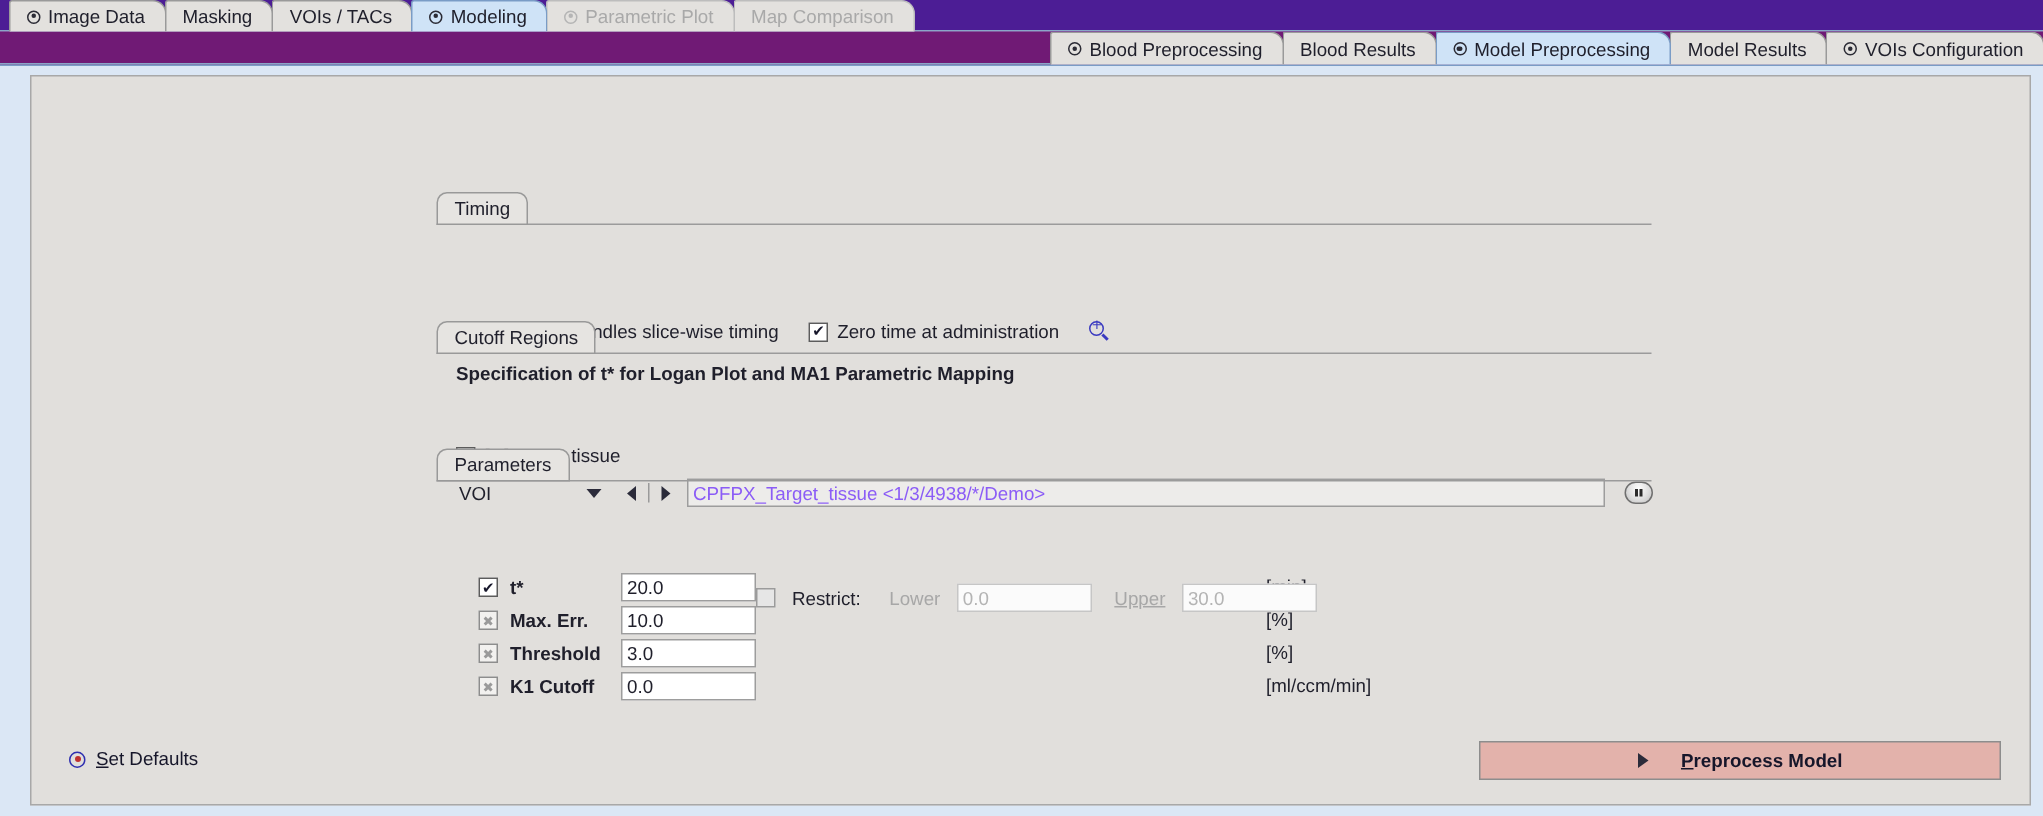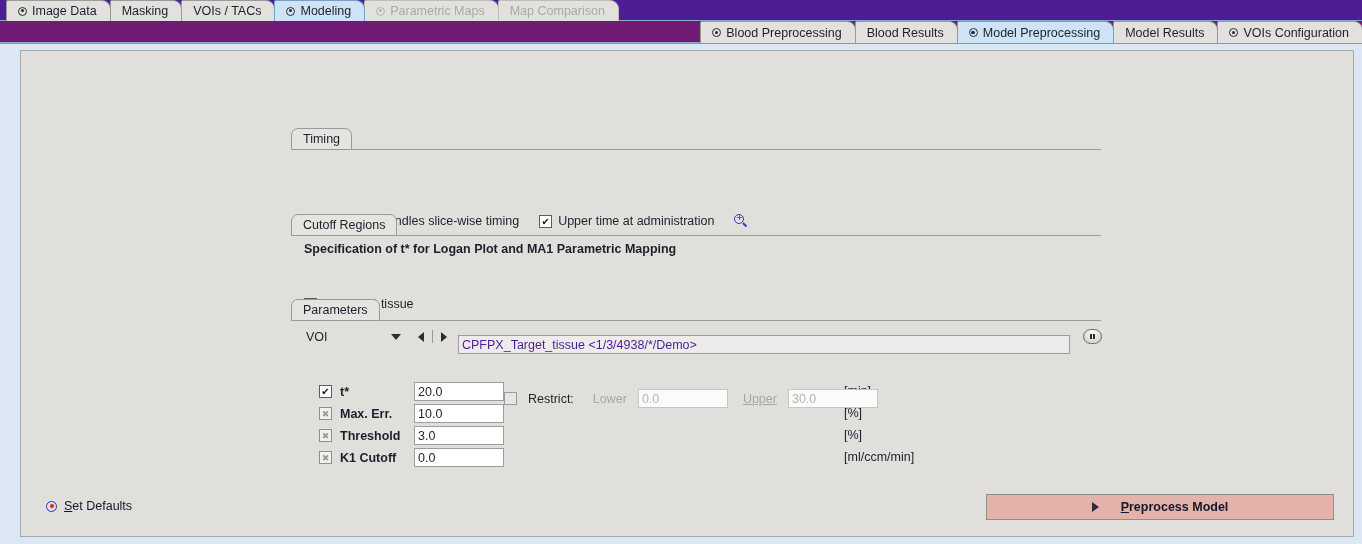"Parametric Maps" span { text: Maps -> Plot }
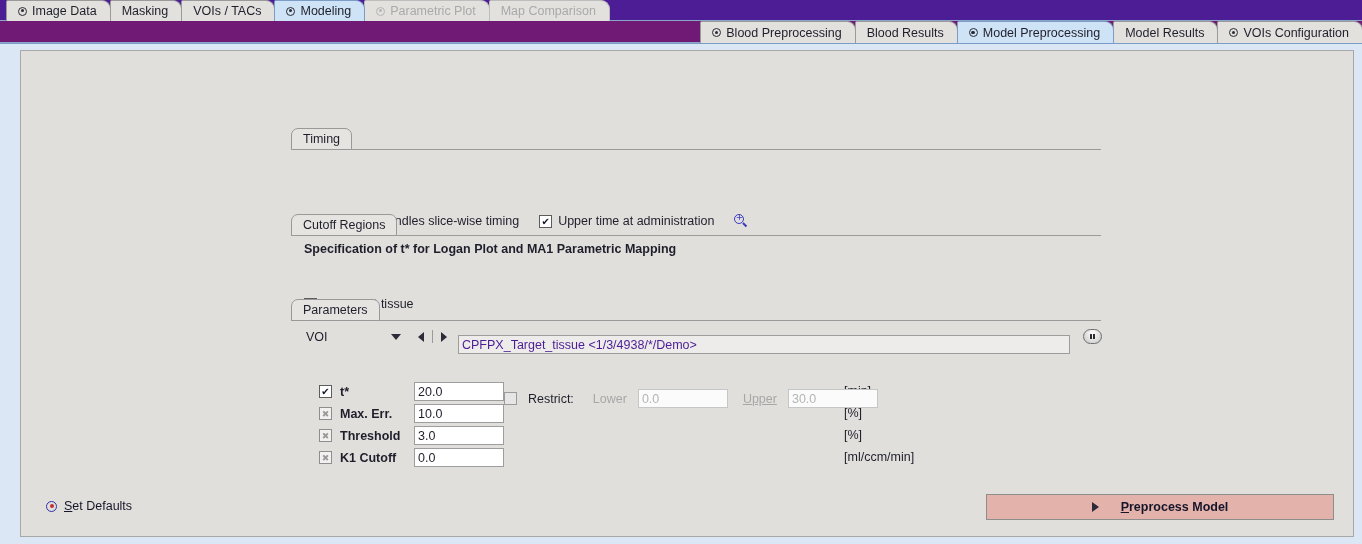"Upper time at administration" span.lbl { text: Upper -> Zero }
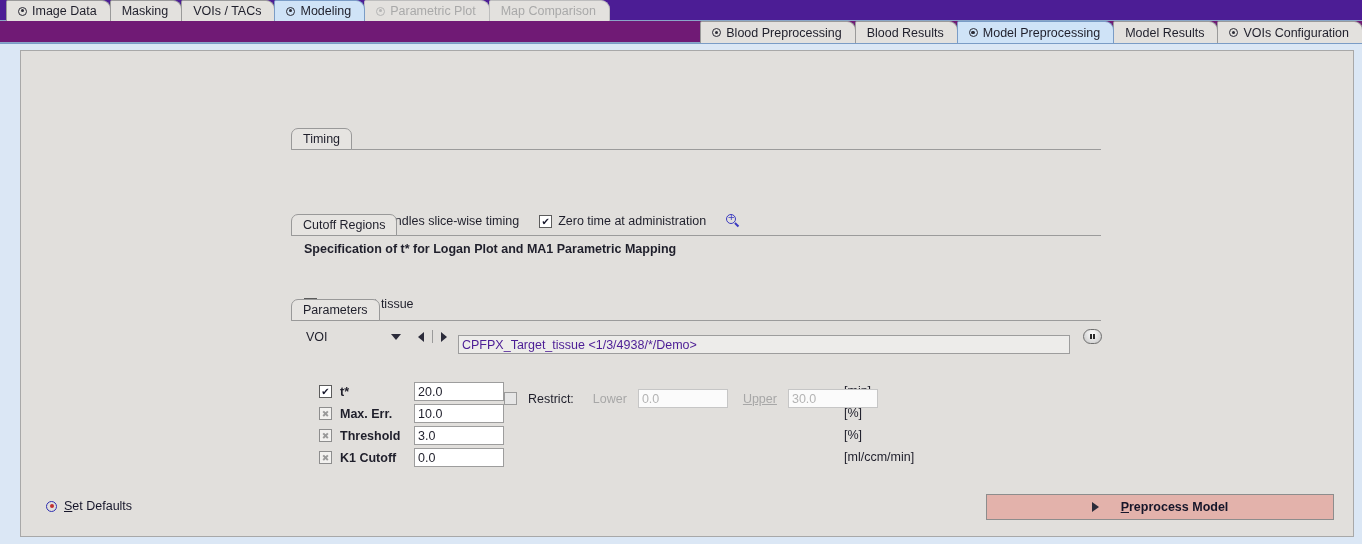"CPFPX_Target_tissue <1/3/4938/*/Demo>" .tf.readonlyfield { color: #4c1d95 -> #8b5cf6; margin-top: 16px -> none }
